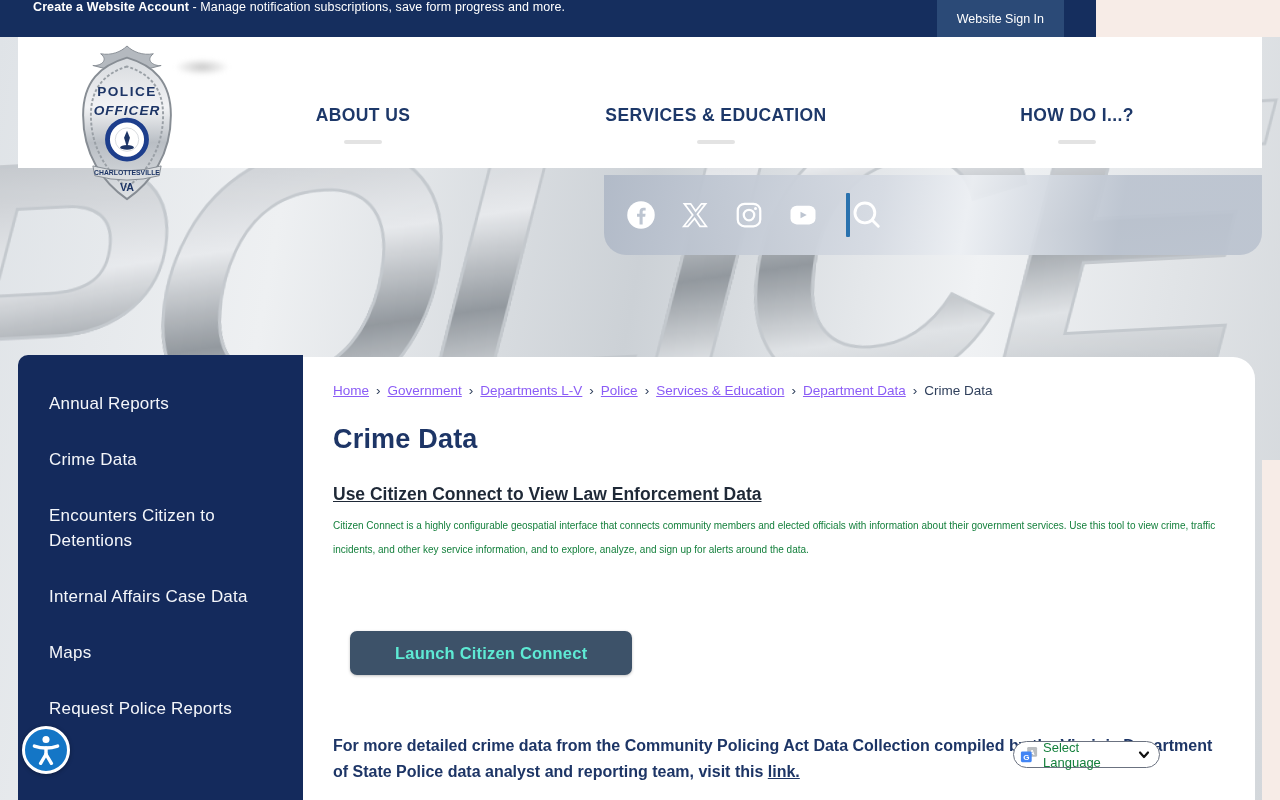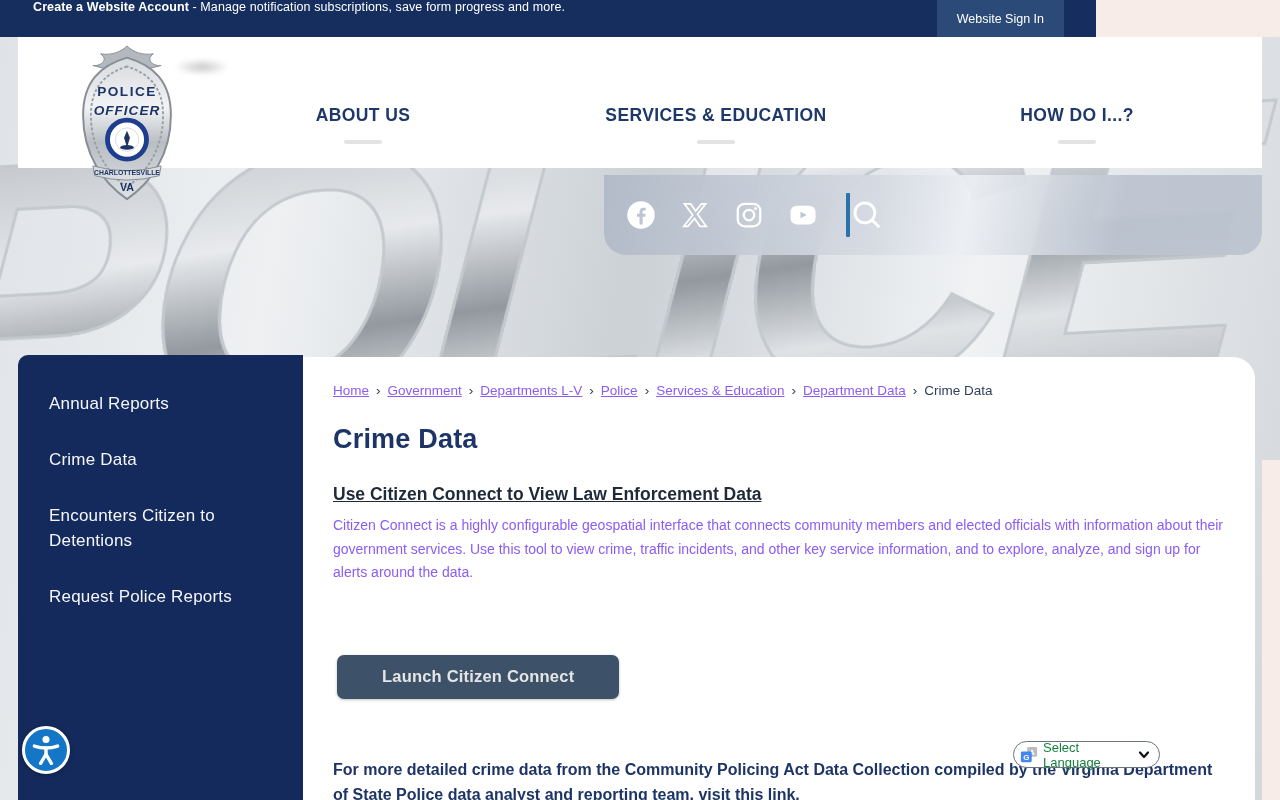"Citizen Connect is a highly" .body-paragraph { color: #8b5cf6 -> #15803d; font-size: 14px -> 10px }
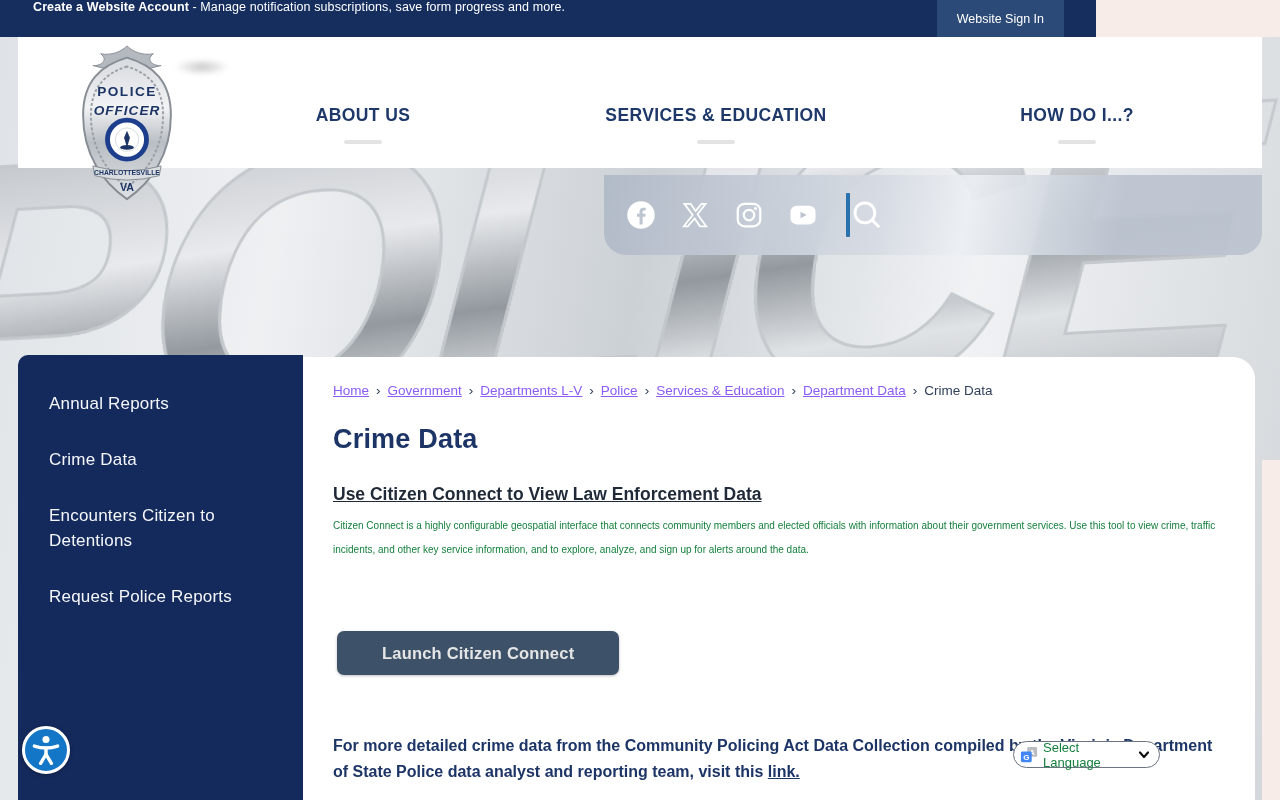"Internal Affairs Case Data" li { html: none -> <li>Internal Affairs Case Data</li> }
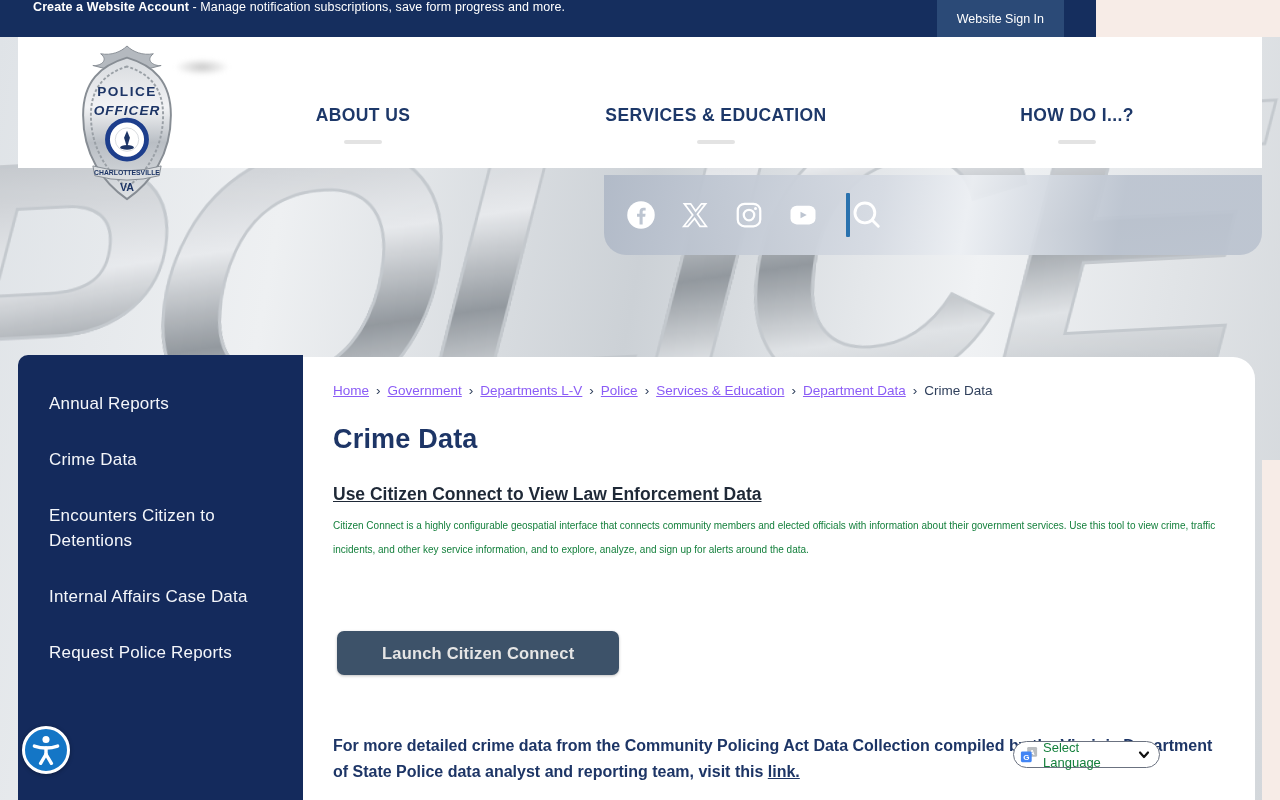"Maps" li { html: none -> <li>Maps</li> }
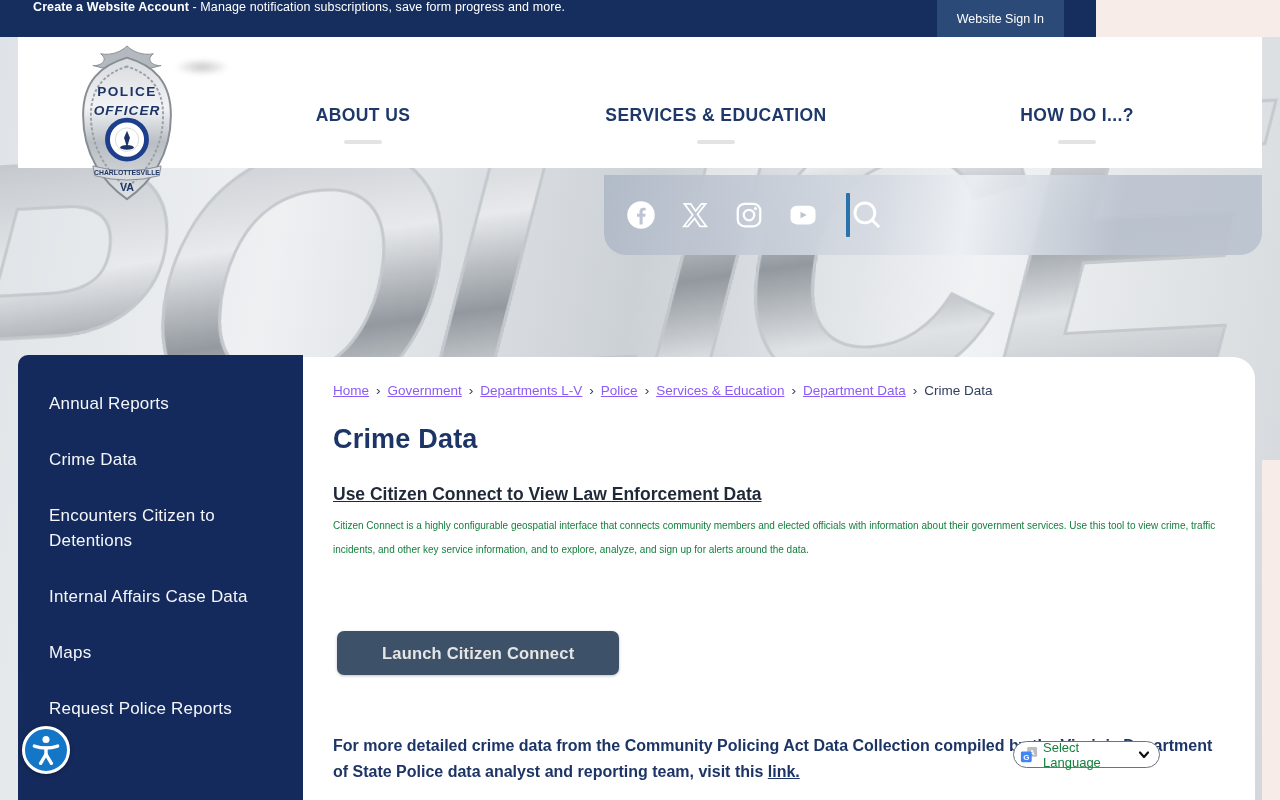"Launch Citizen Connect" .launch-btn { color: #e5e5e5 -> #5eead4; margin-left: 4px -> 17px }
